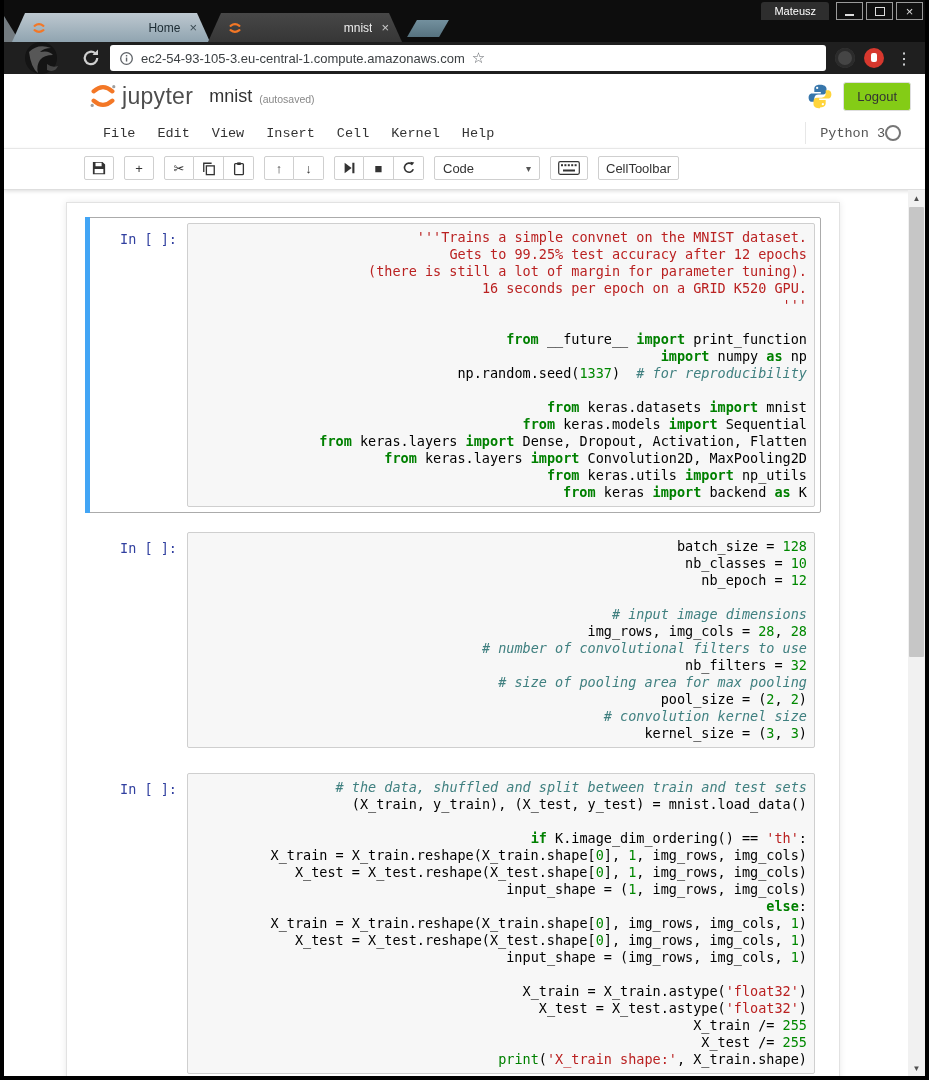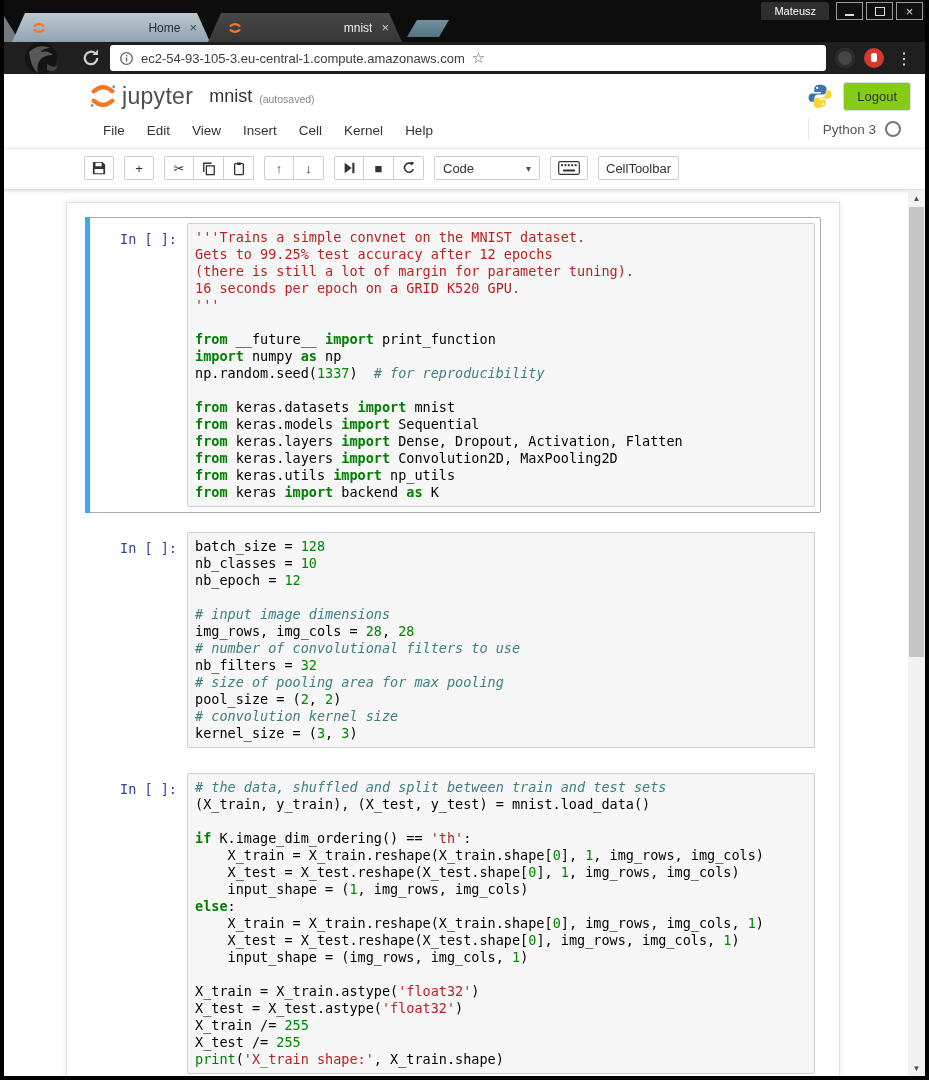"File" .menubar { align-items: flex-start -> center; font-family: none -> Liberation Mono, monospace }
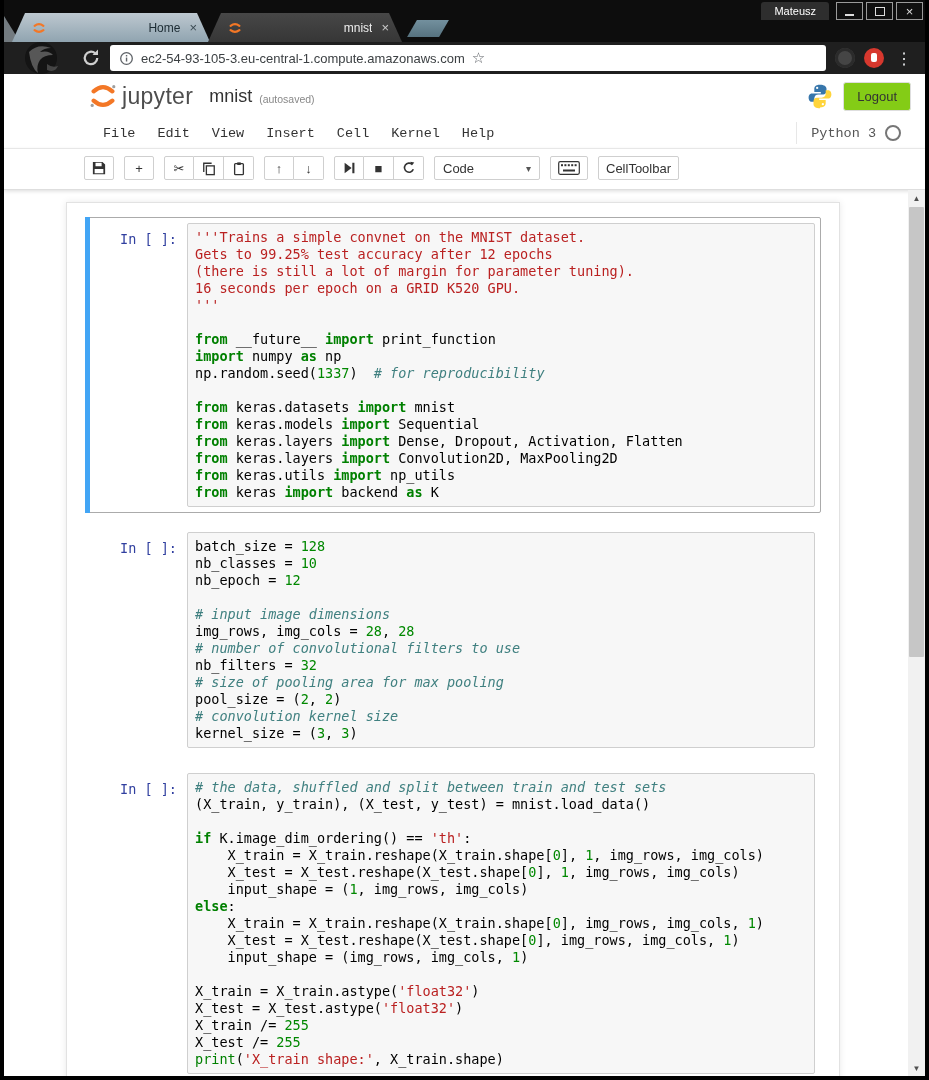"Python 3" .kernel-area { gap: 9px -> 0 }
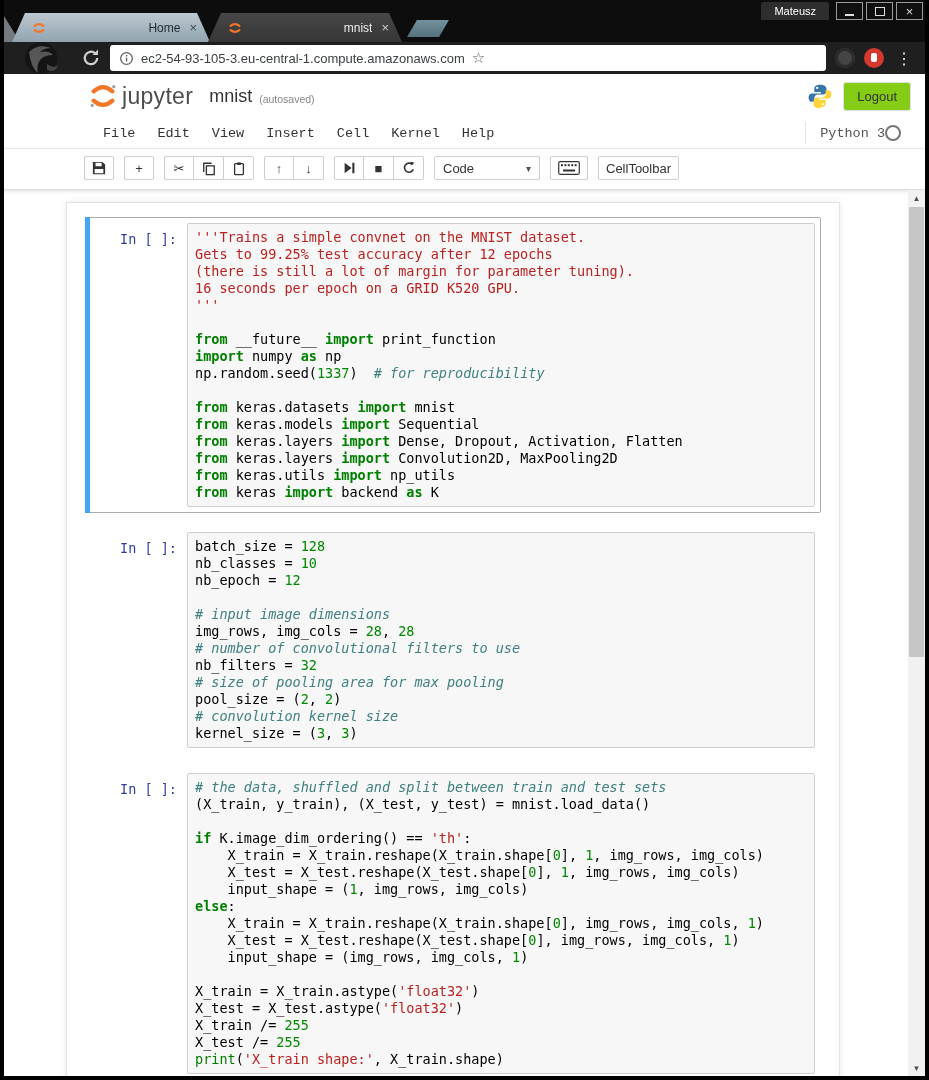"'''Trains a simple convnet on" pre.code { text-align: none -> right }
